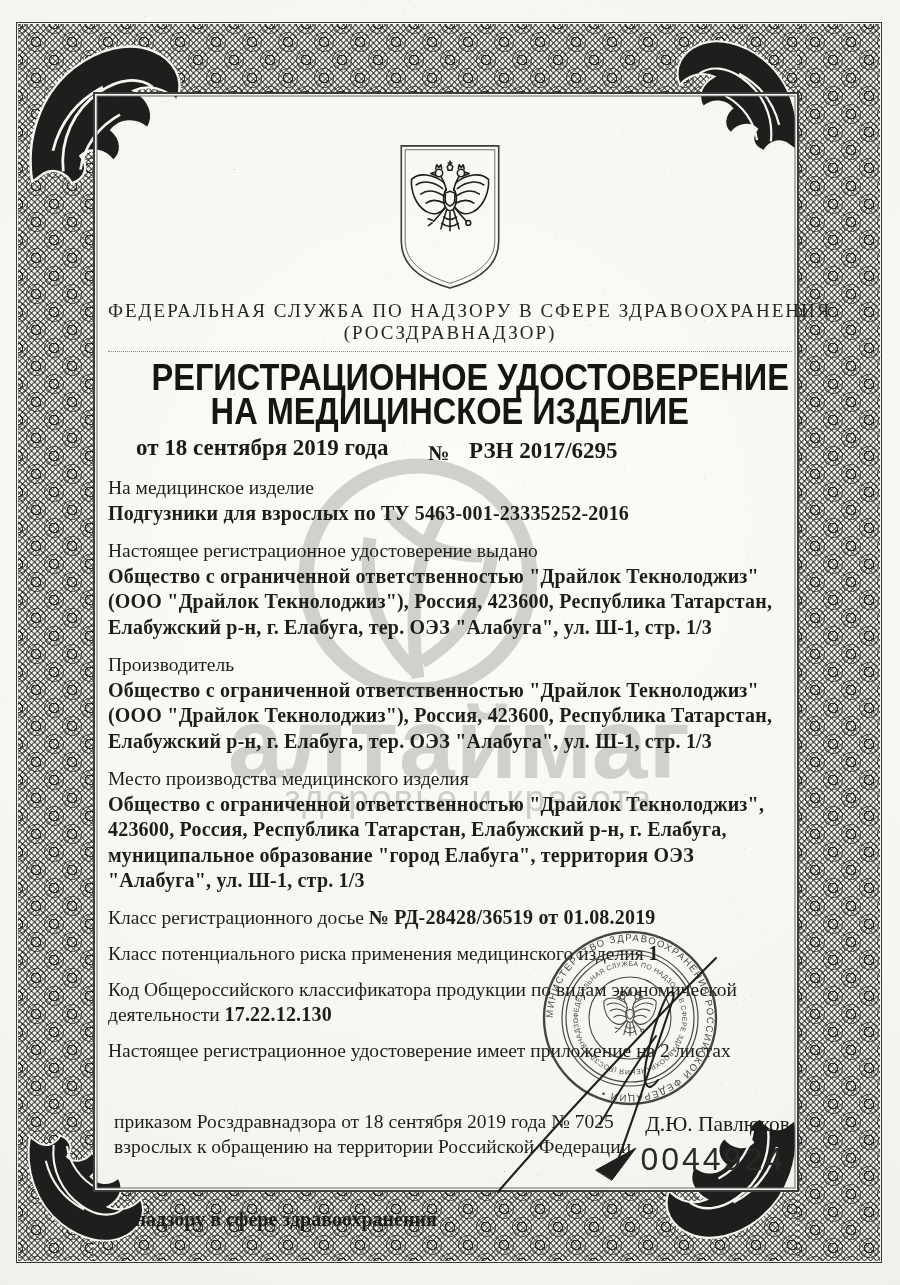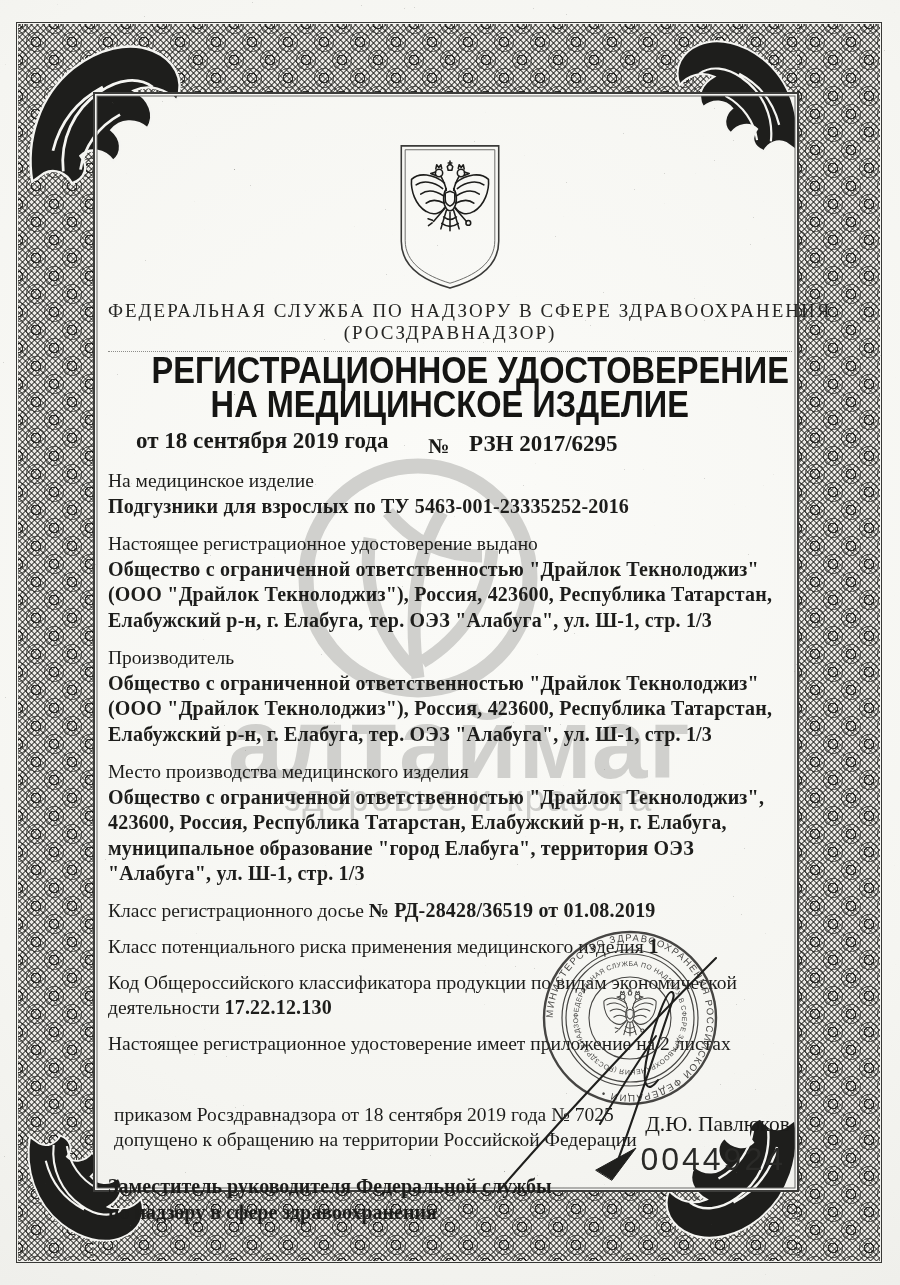"РЕГИСТРАЦИОННОЕ УДОСТОВЕРЕНИЕ" .title-wrap { margin-top: 2px -> 9px }
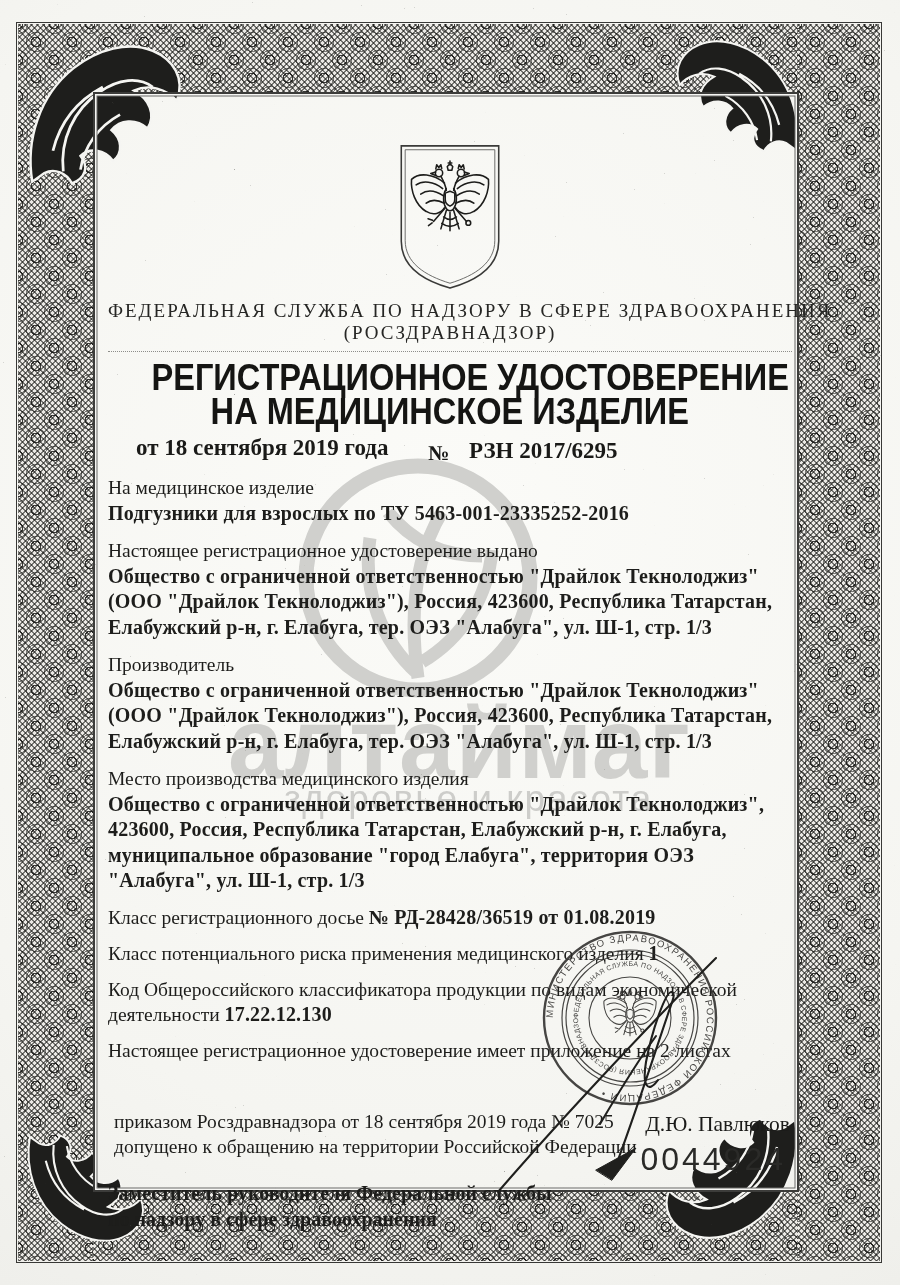"допущено к обращению на территории" span { text: допущено -> взрослых }
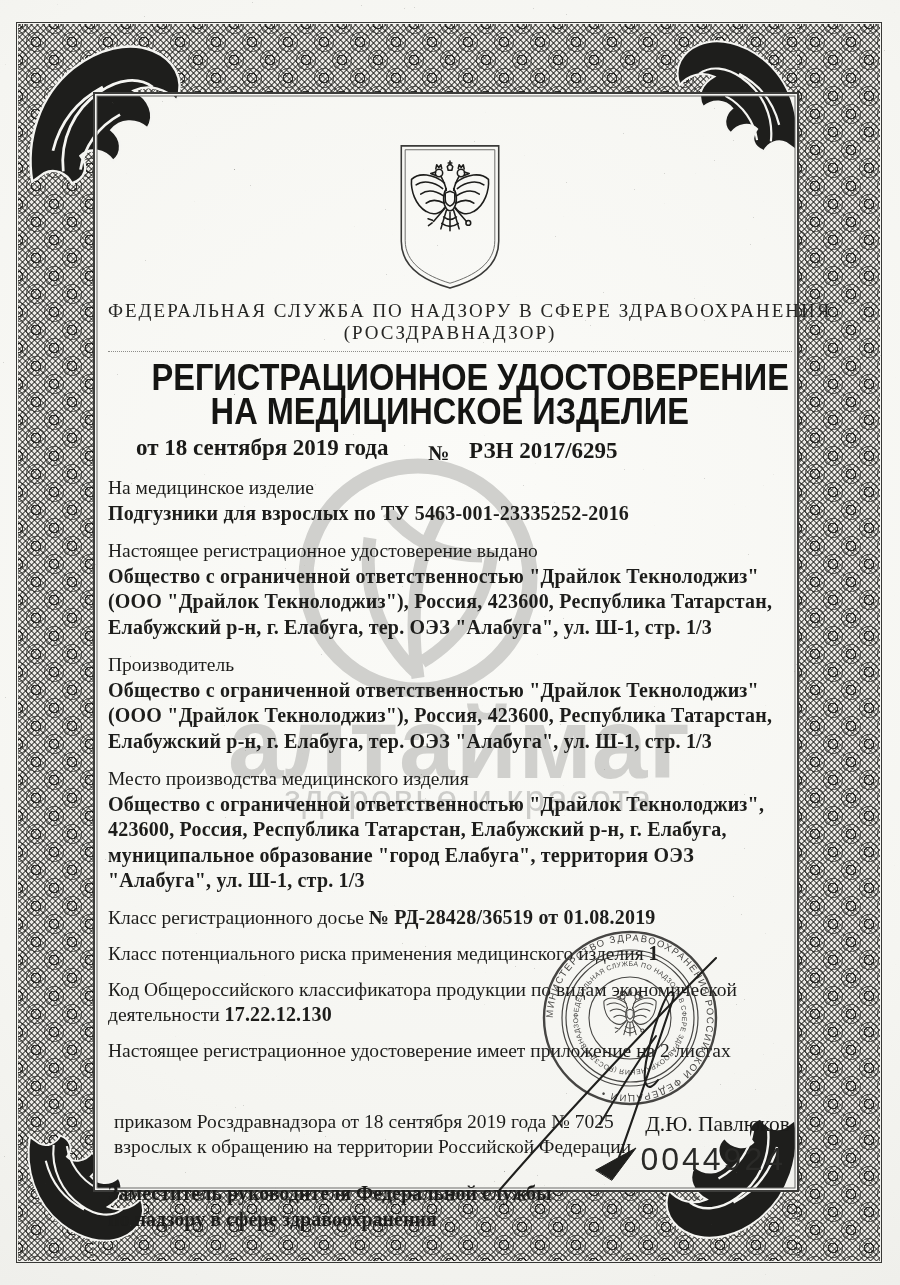"Заместитель руководителя Федеральной" span { html: <span>Заместитель руководителя Федеральной службы</span> -> none }
